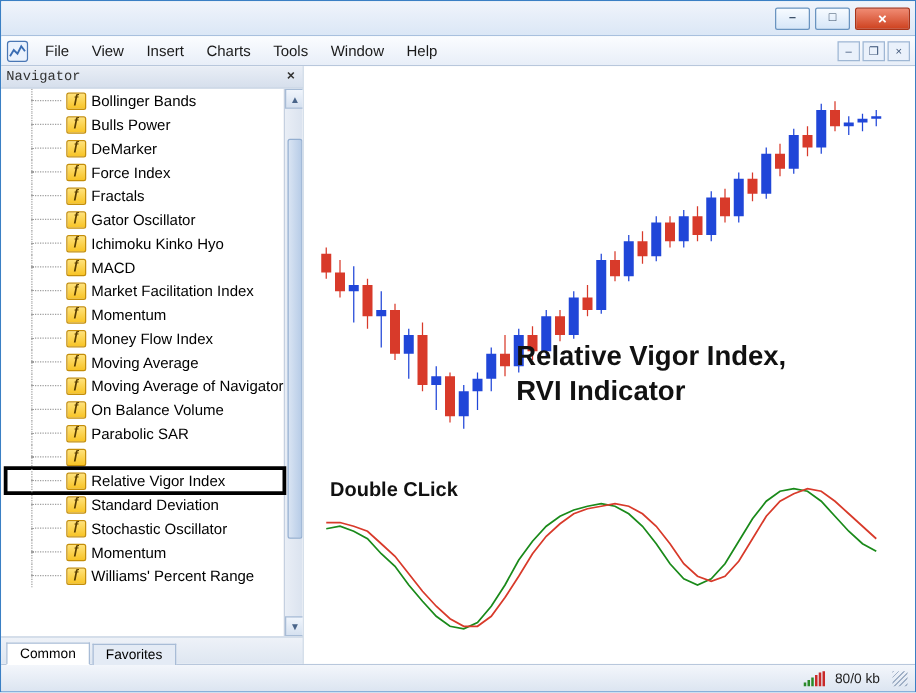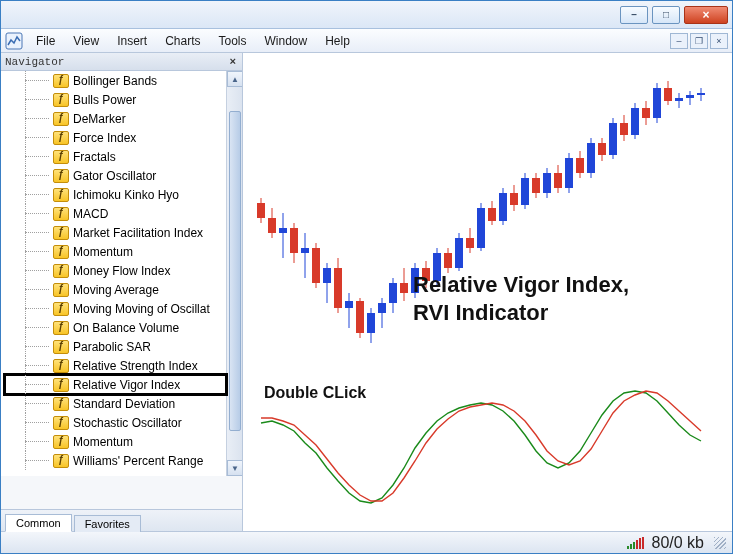"Moving Moving of Oscillat" span.tree-label { text: Moving of Oscillat -> Average of Navigator }
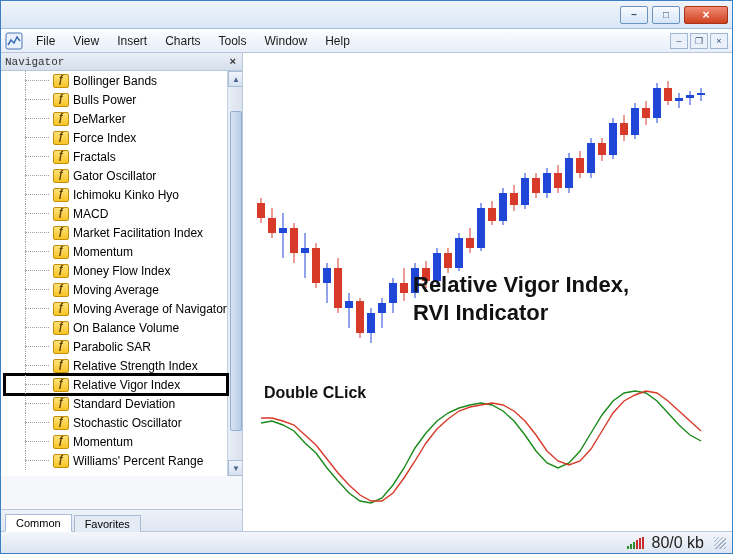"Relative Strength Index" span.tree-label { html: <span>Relative Strength Index</span> -> none }
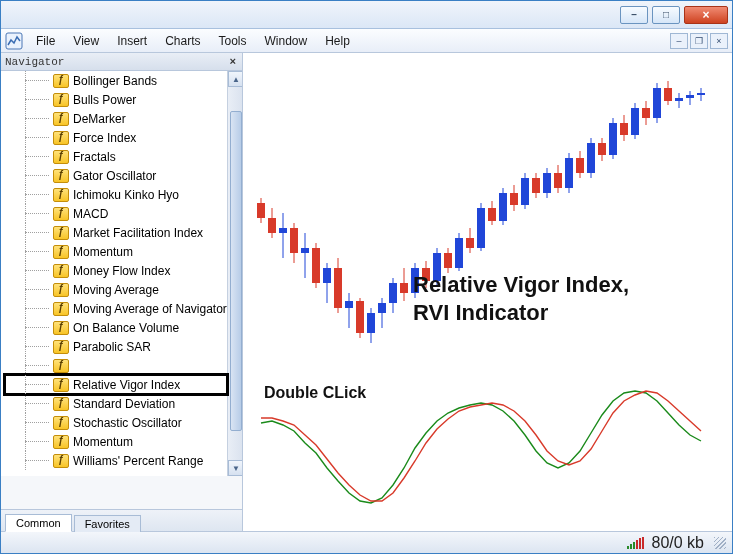"Common" .nav-tabs { margin-top: 33px -> none }
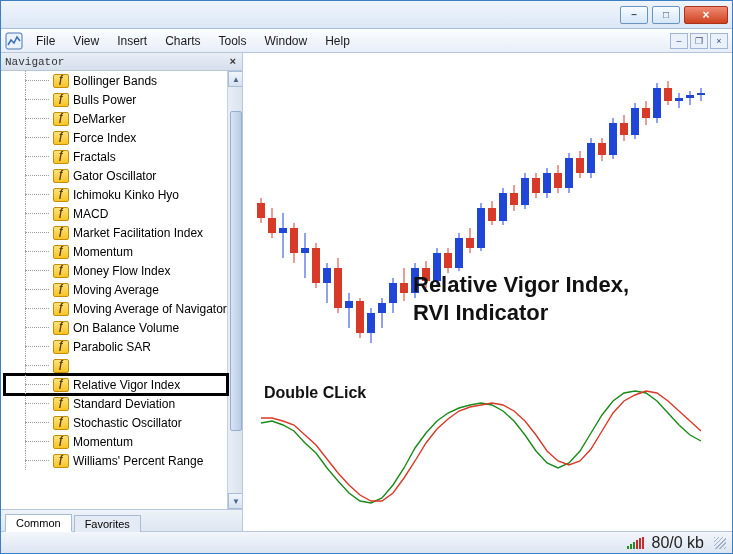"80/0 kb" .status-text { font-size: 16px -> 11px }
